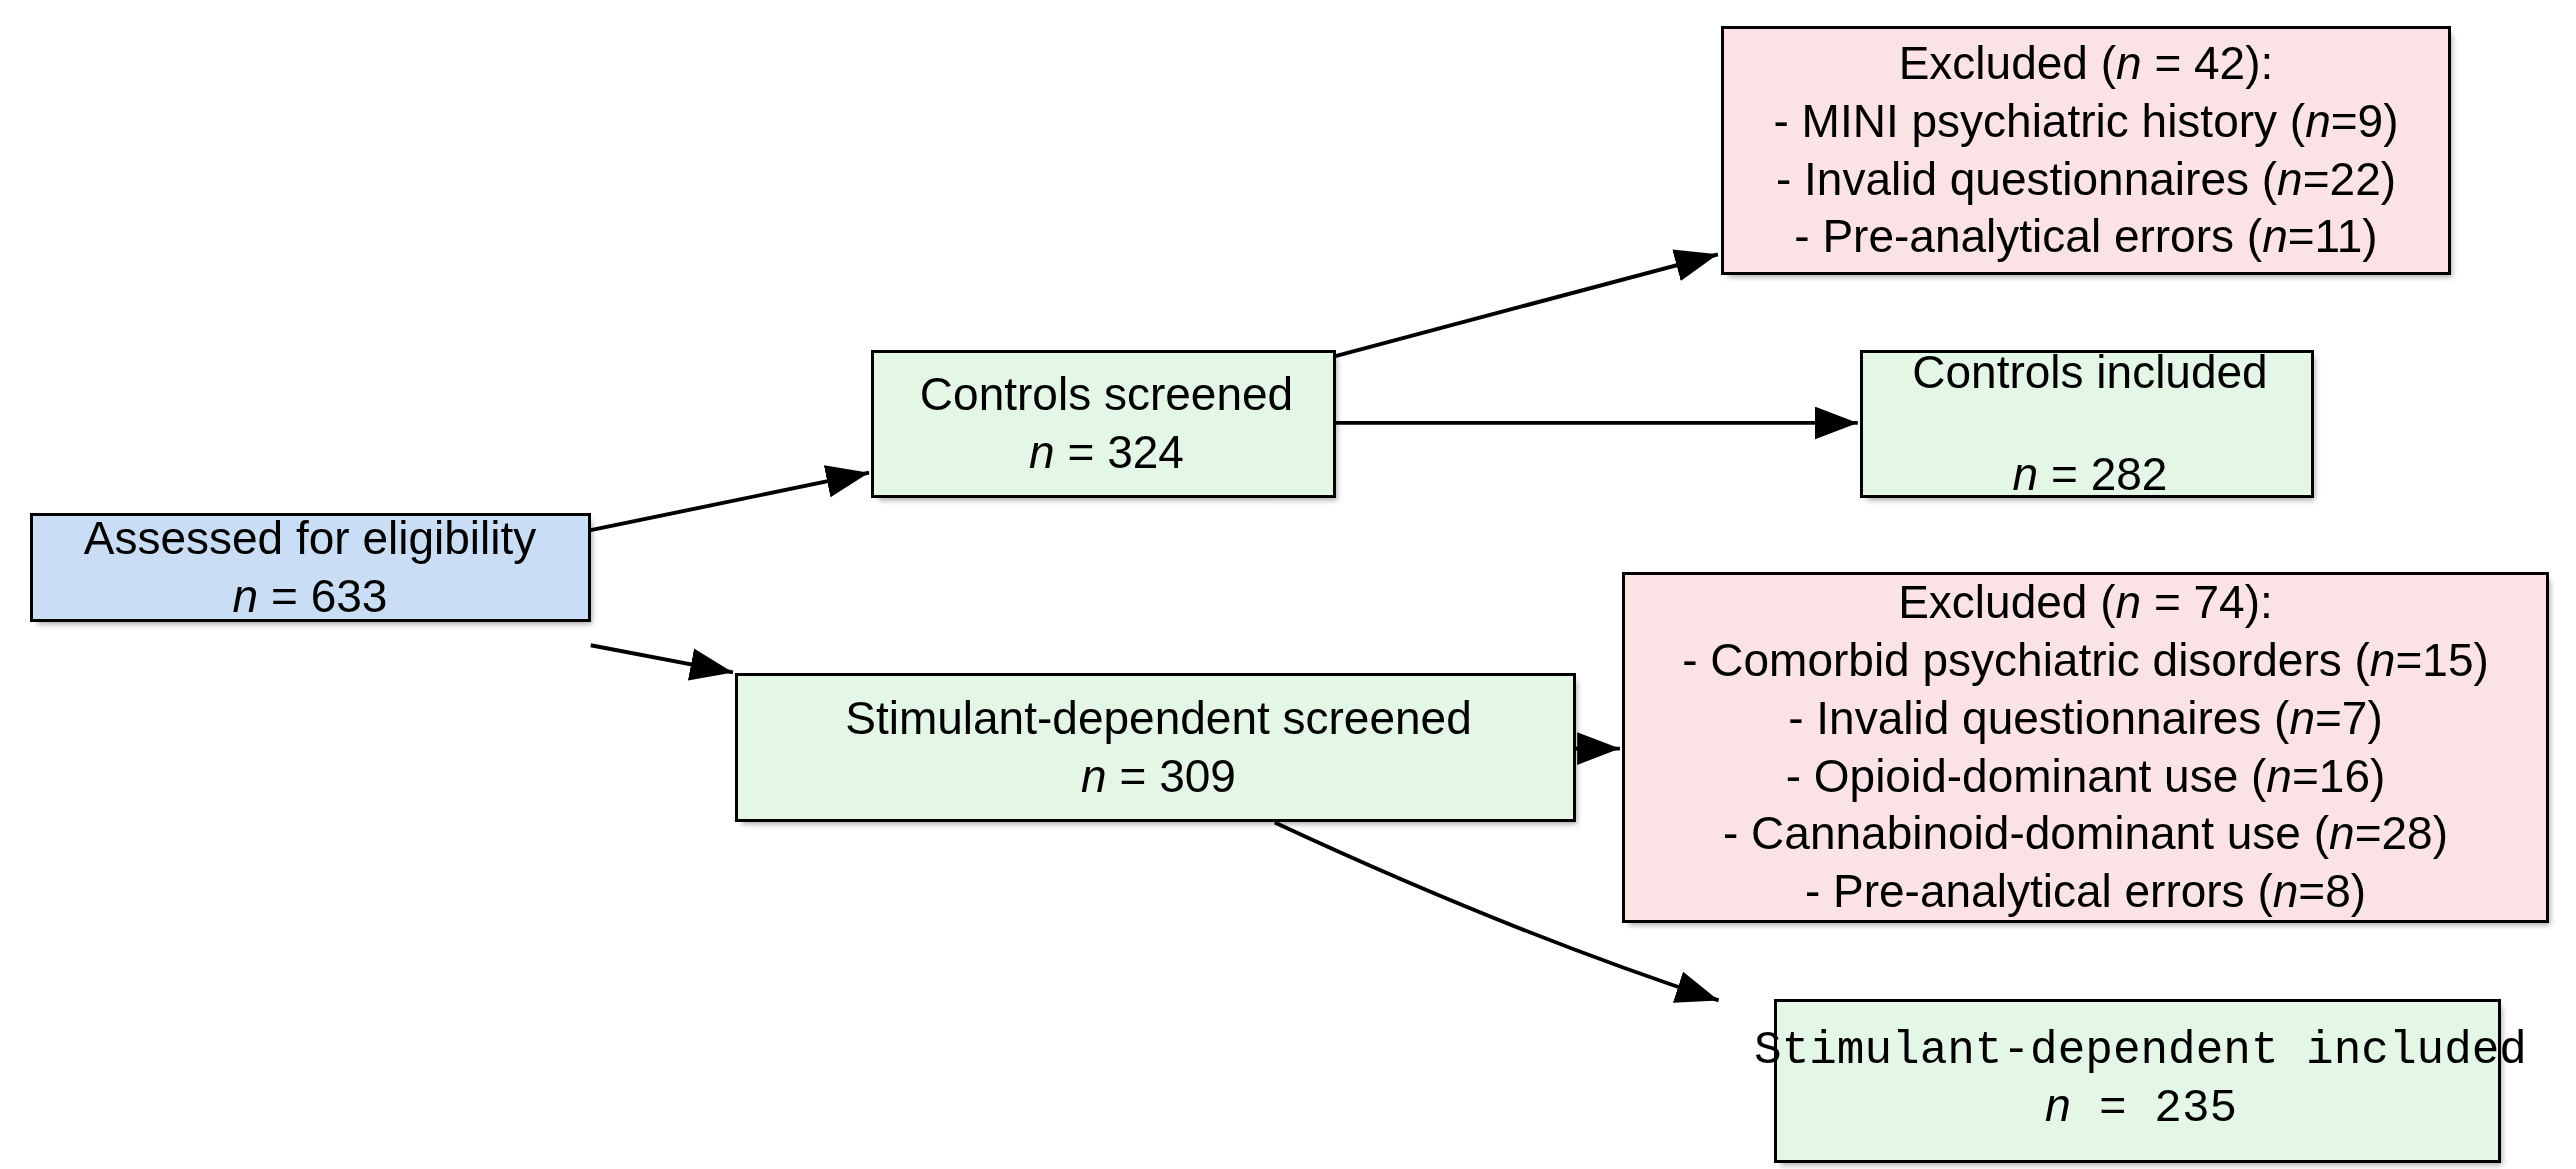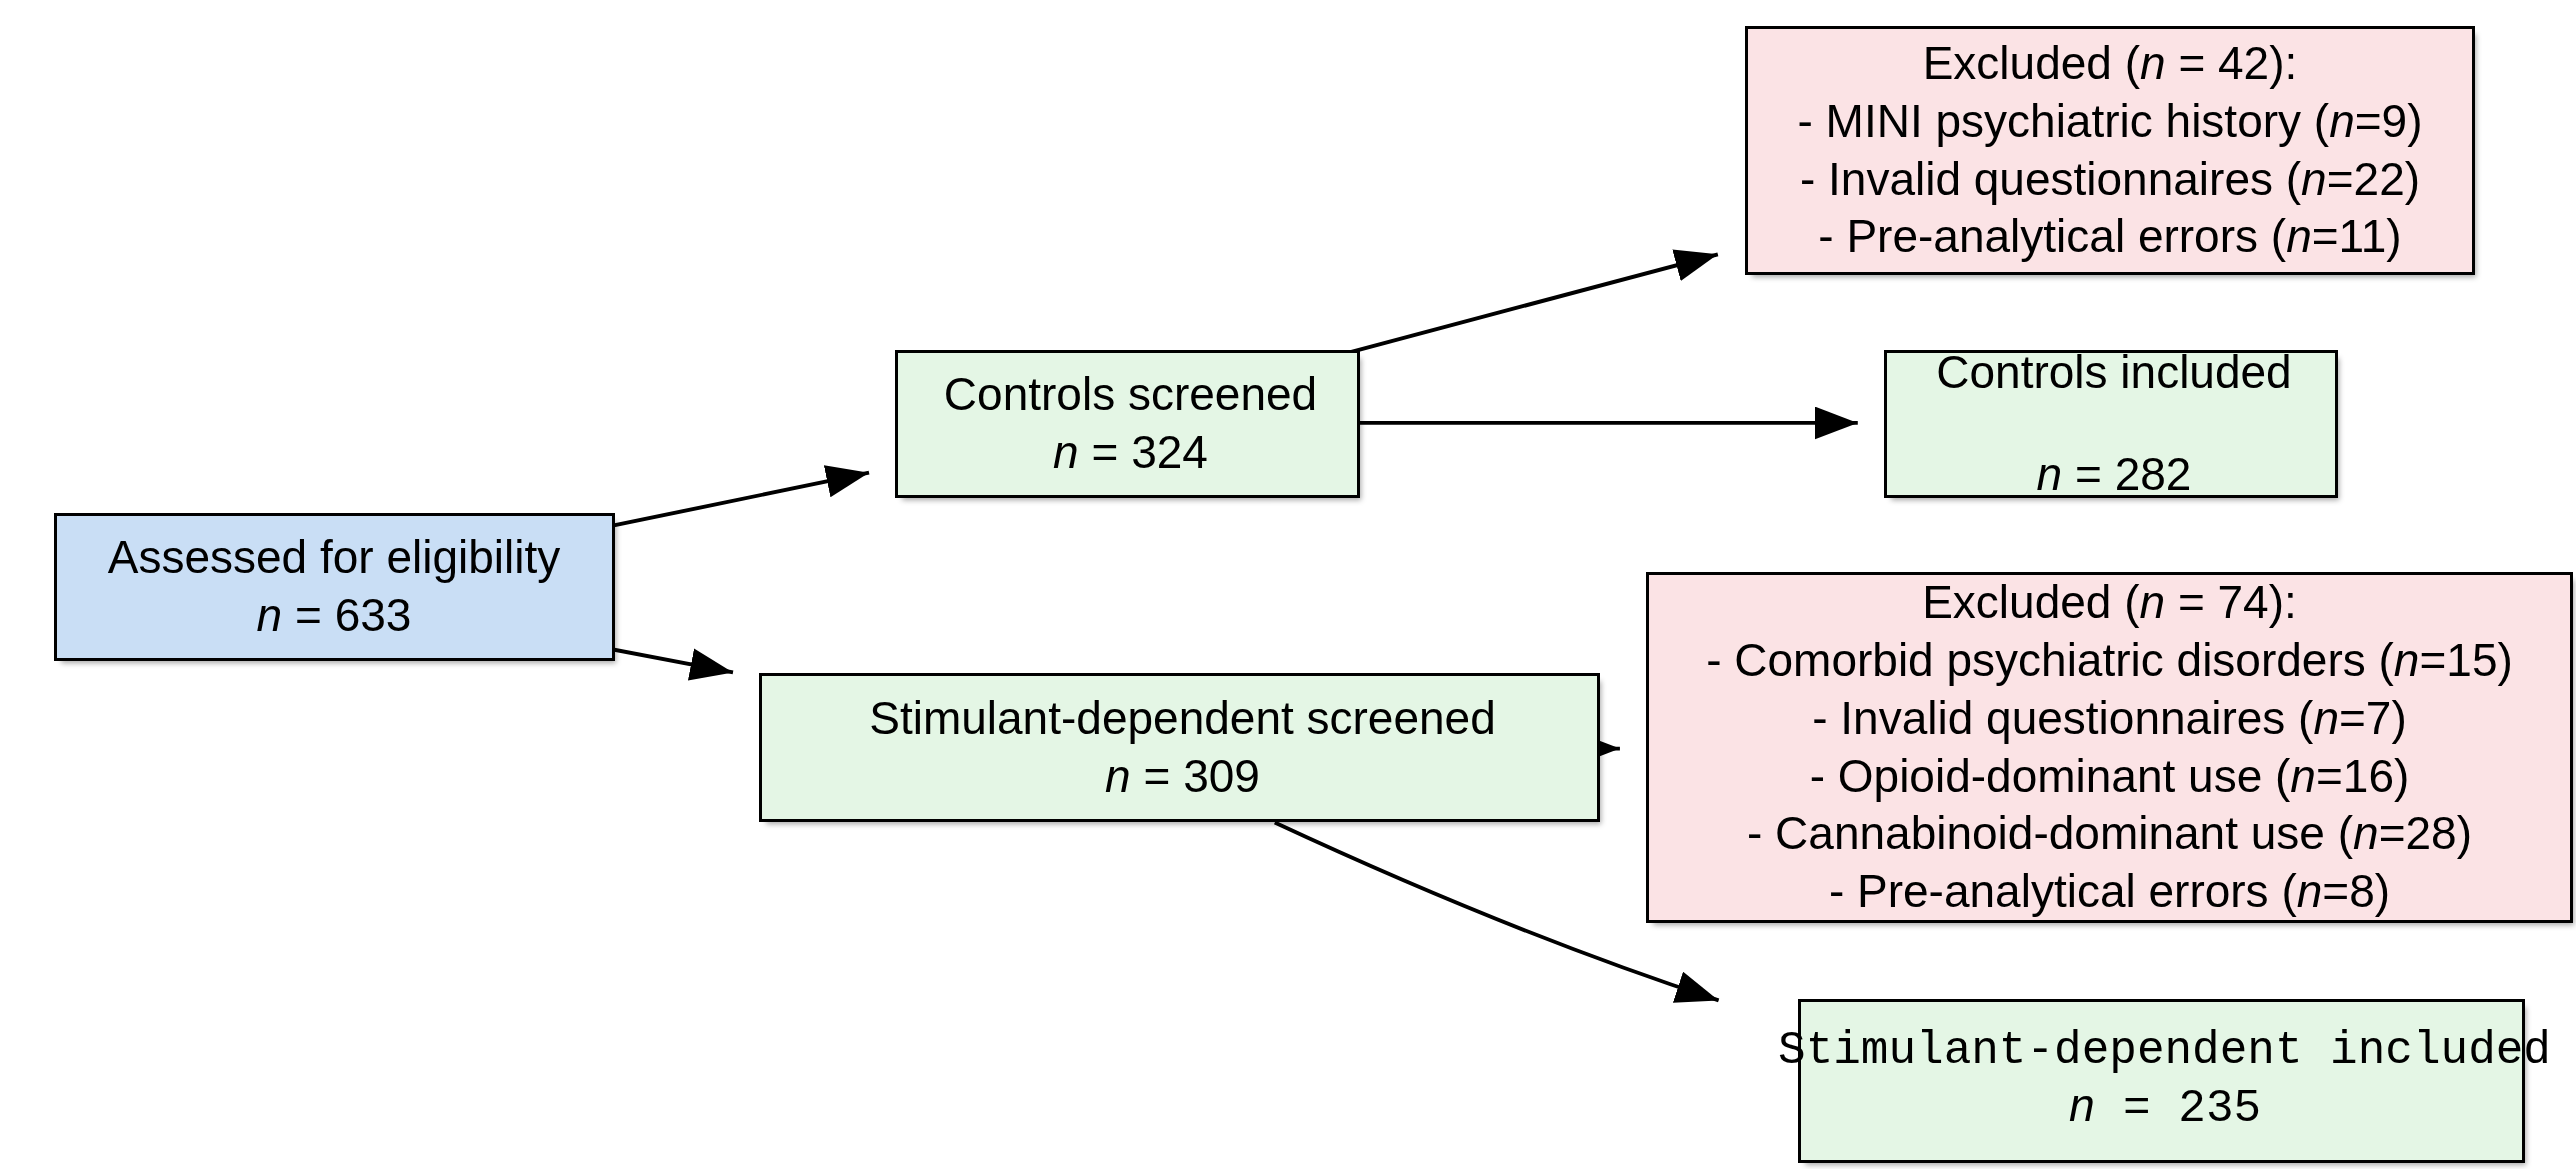"Excluded (n = 42):" .box { margin-left: 24px -> none }
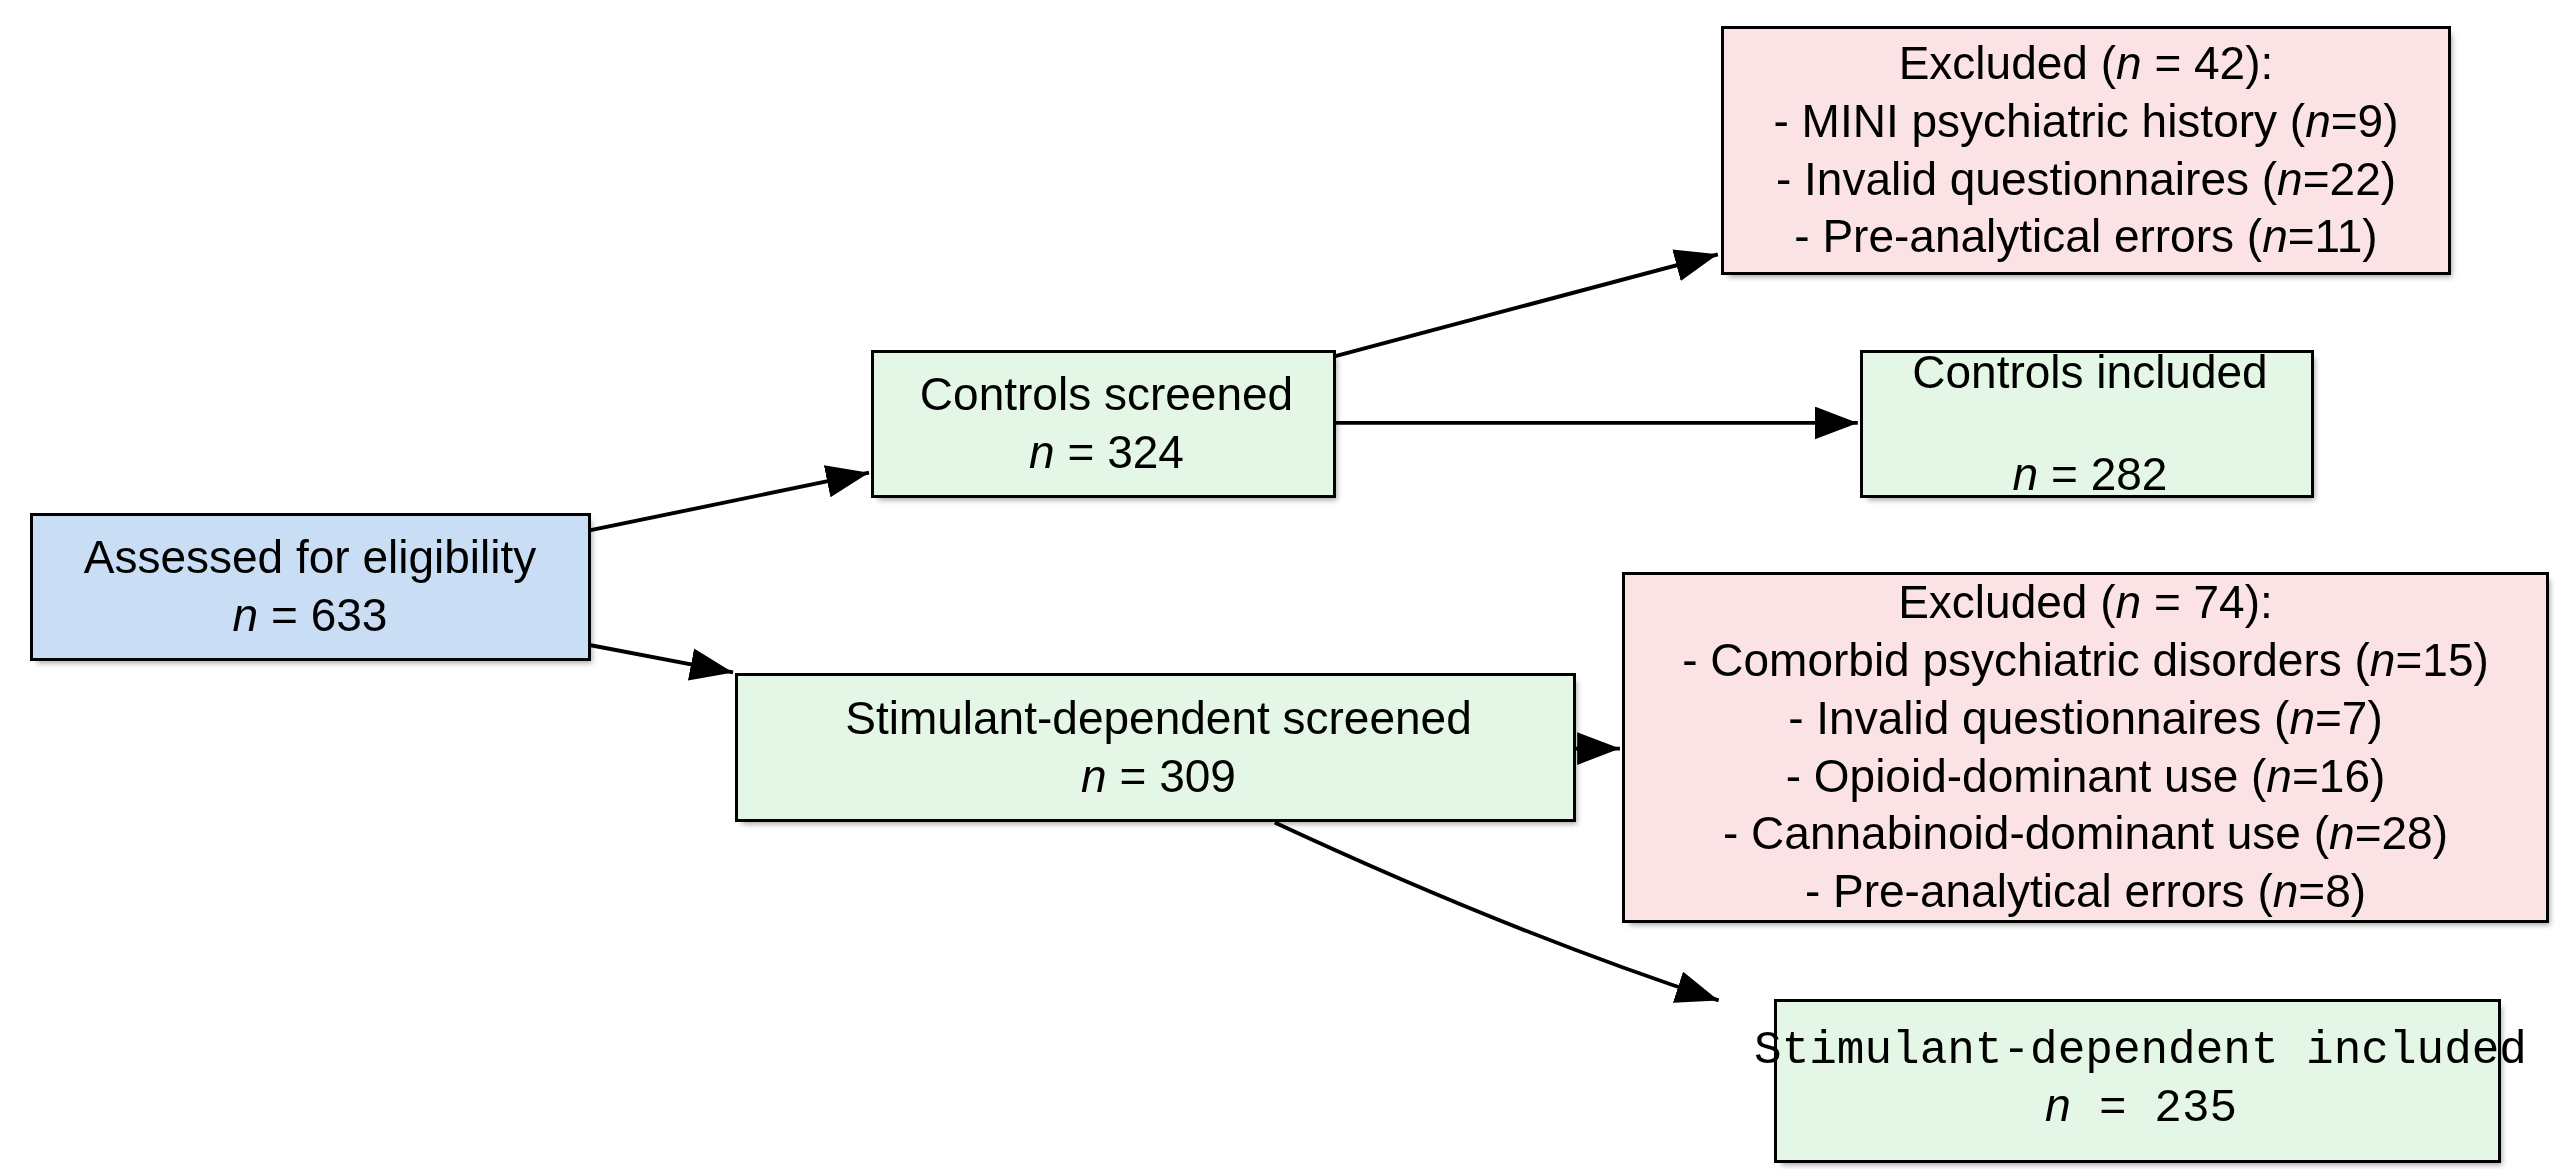"Assessed for eligibility" #box-assessed { height: 148px -> 109px }
